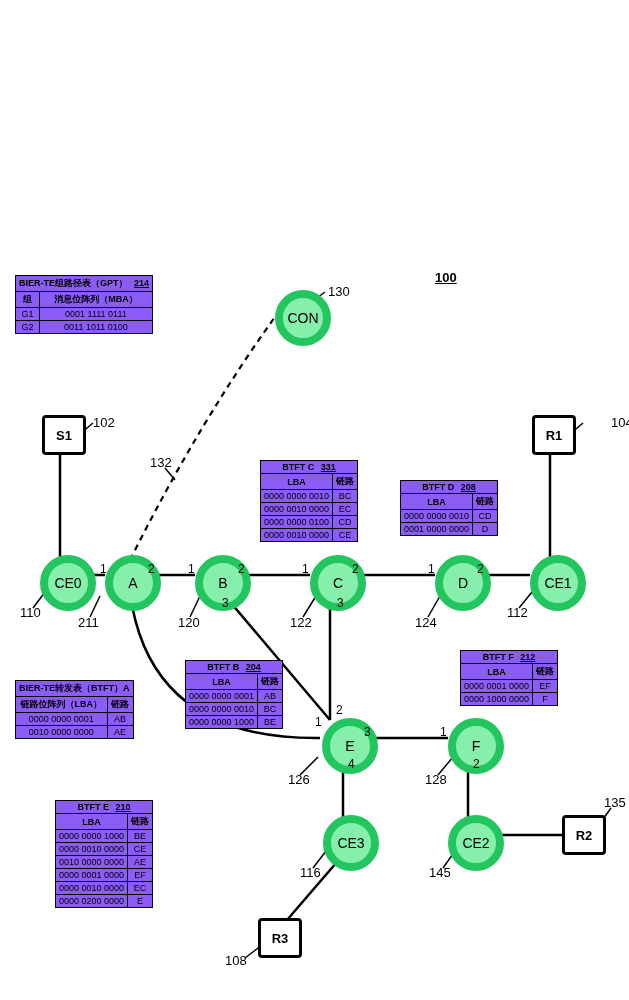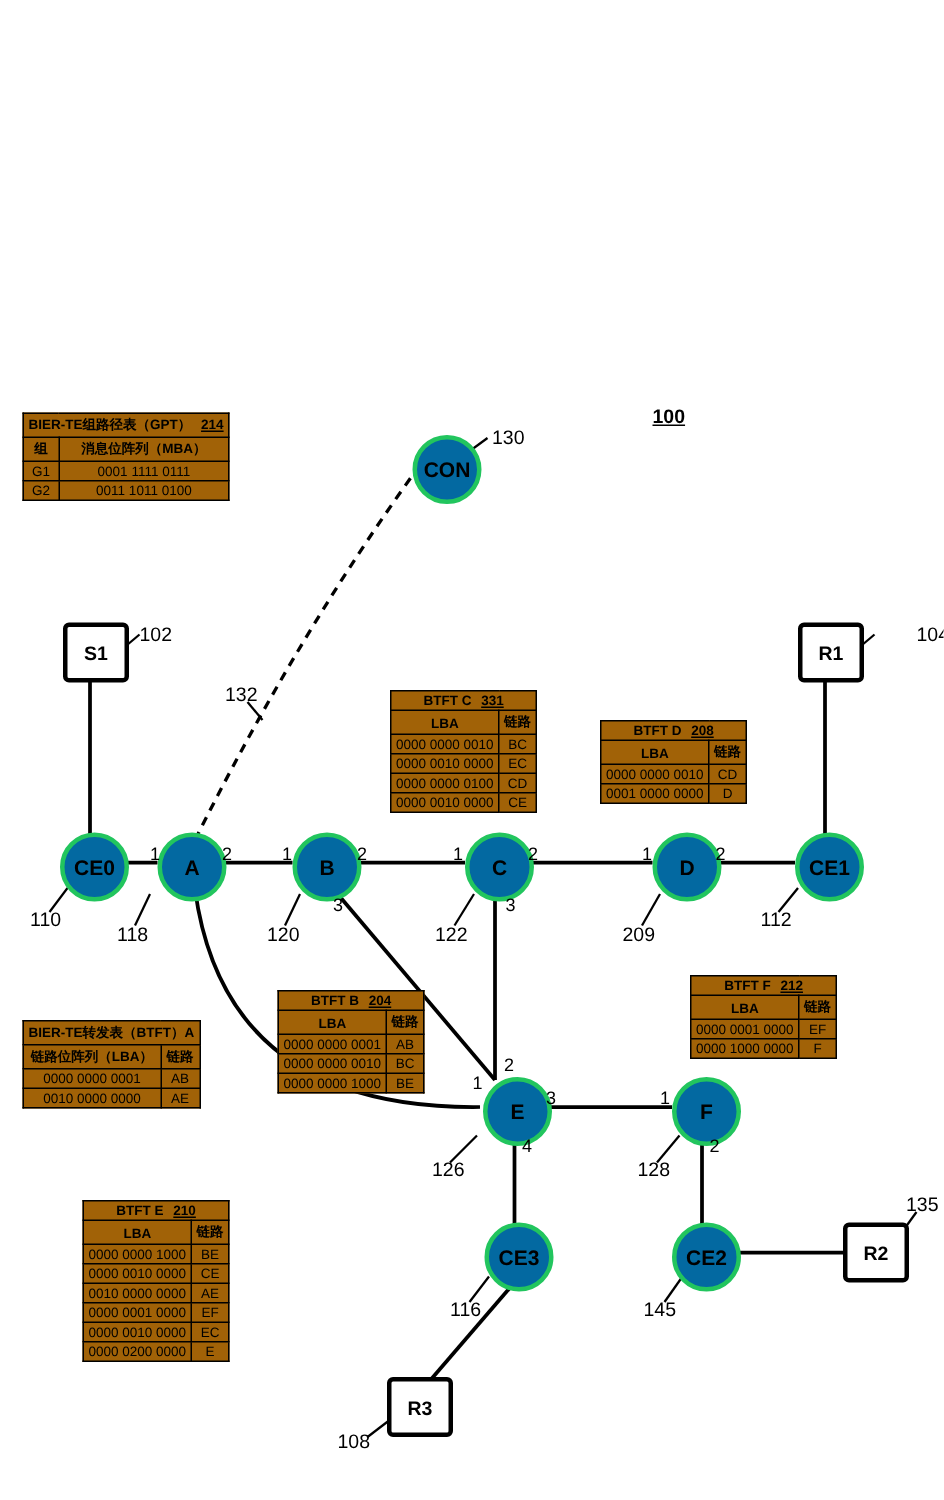"BIER-TE组路径表（GPT） 214" .tbl { background: #a16207 -> #8b5cf6 }
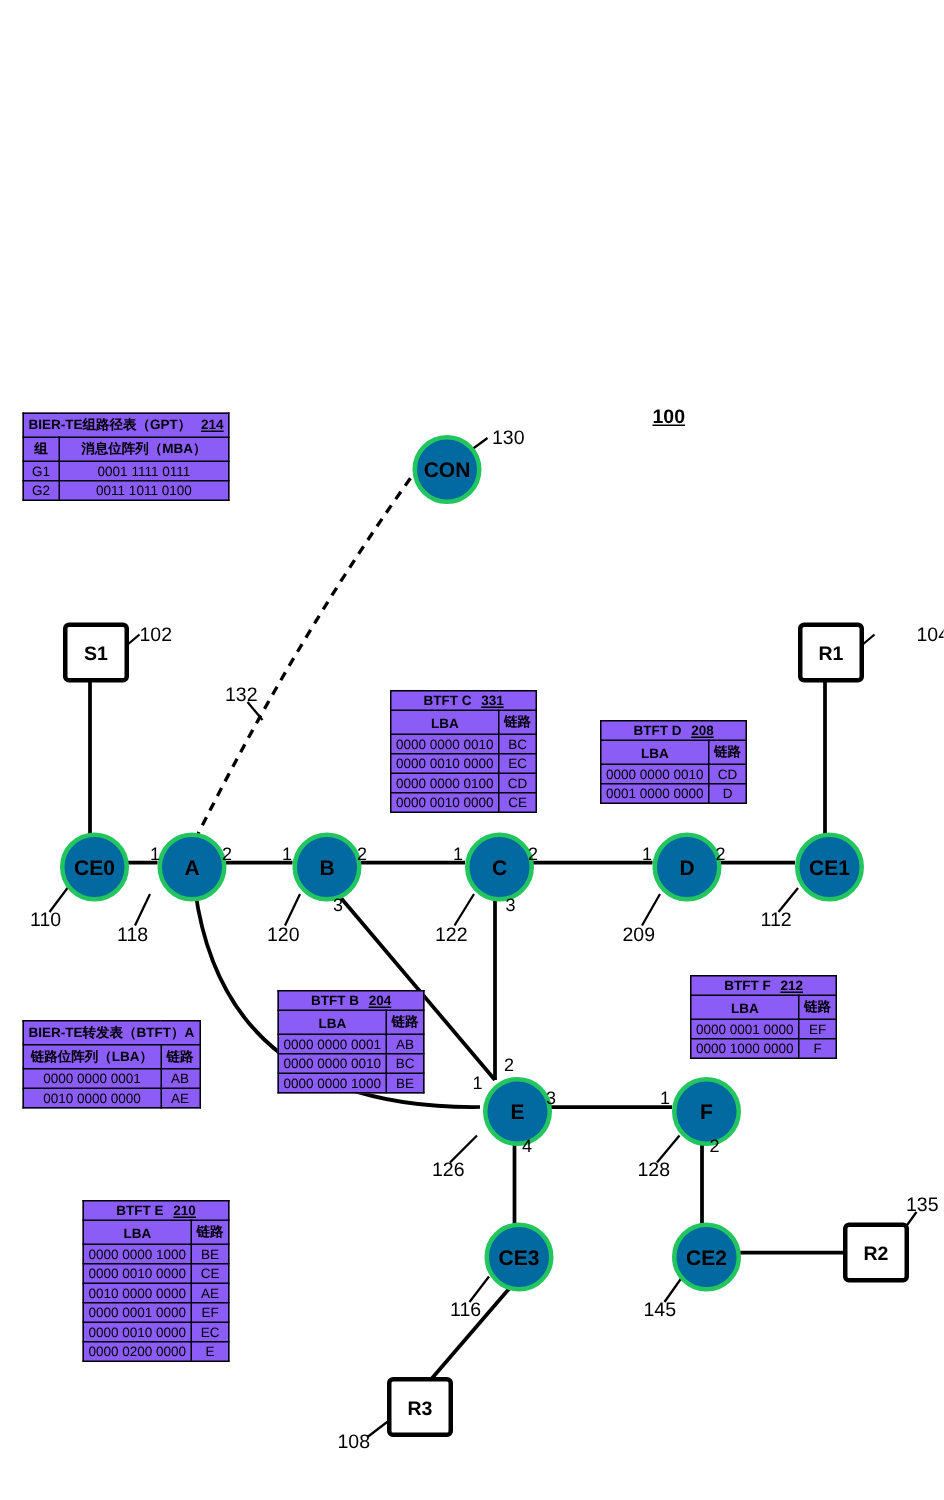"CON" .node-circle { background: #0369a1 -> #86efac; border: 3px solid #22c55e -> 8px solid #22c55e; font-weight: bold -> normal }
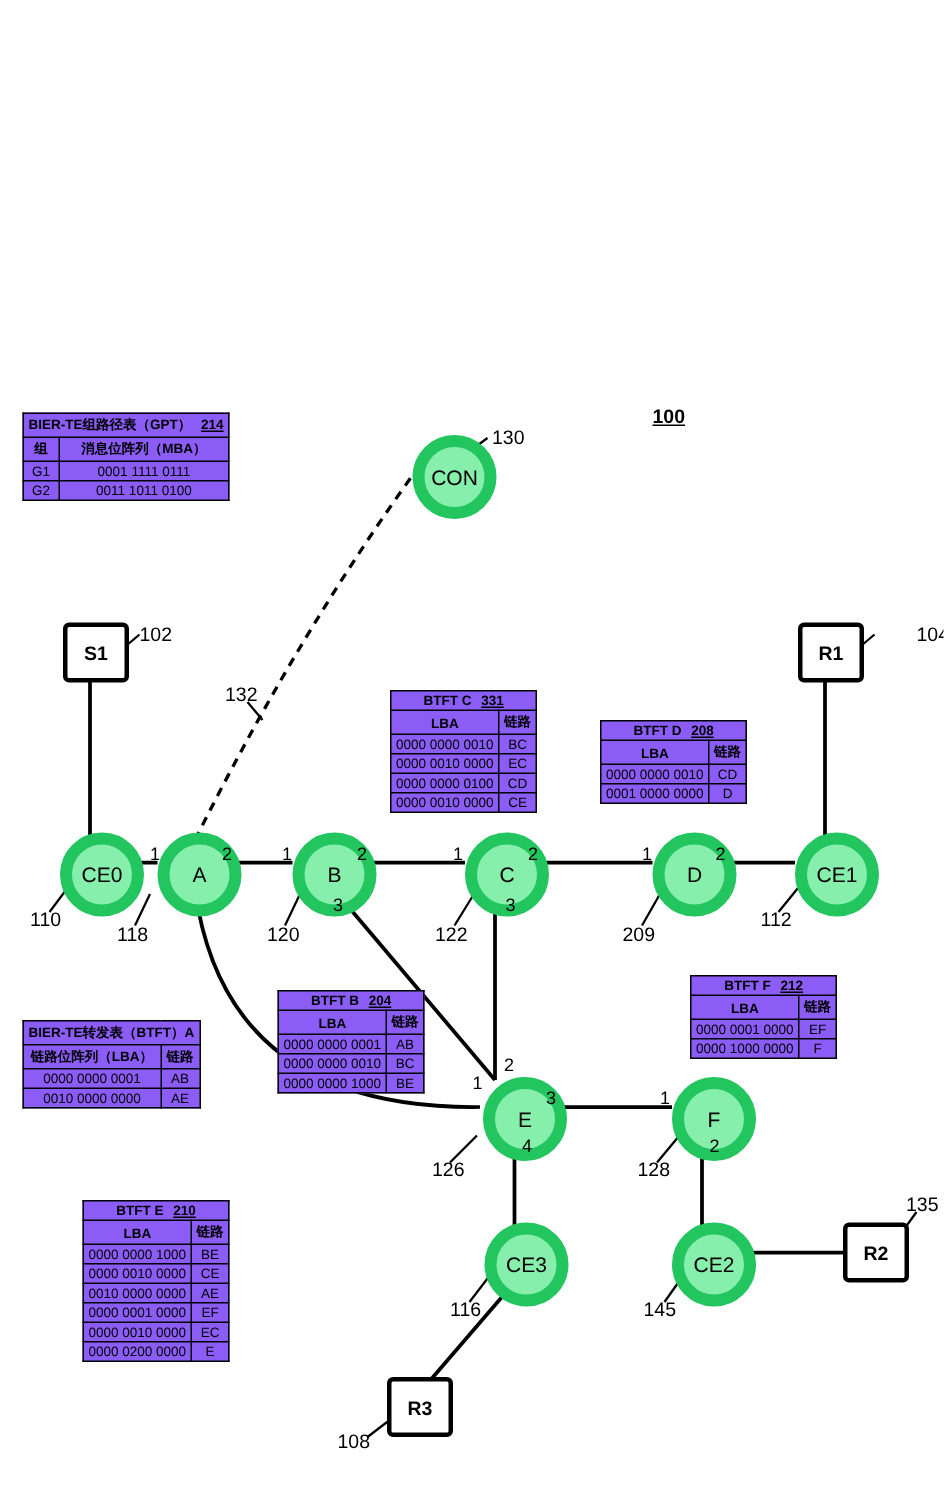"118" div.ref { text: 118 -> 211 }
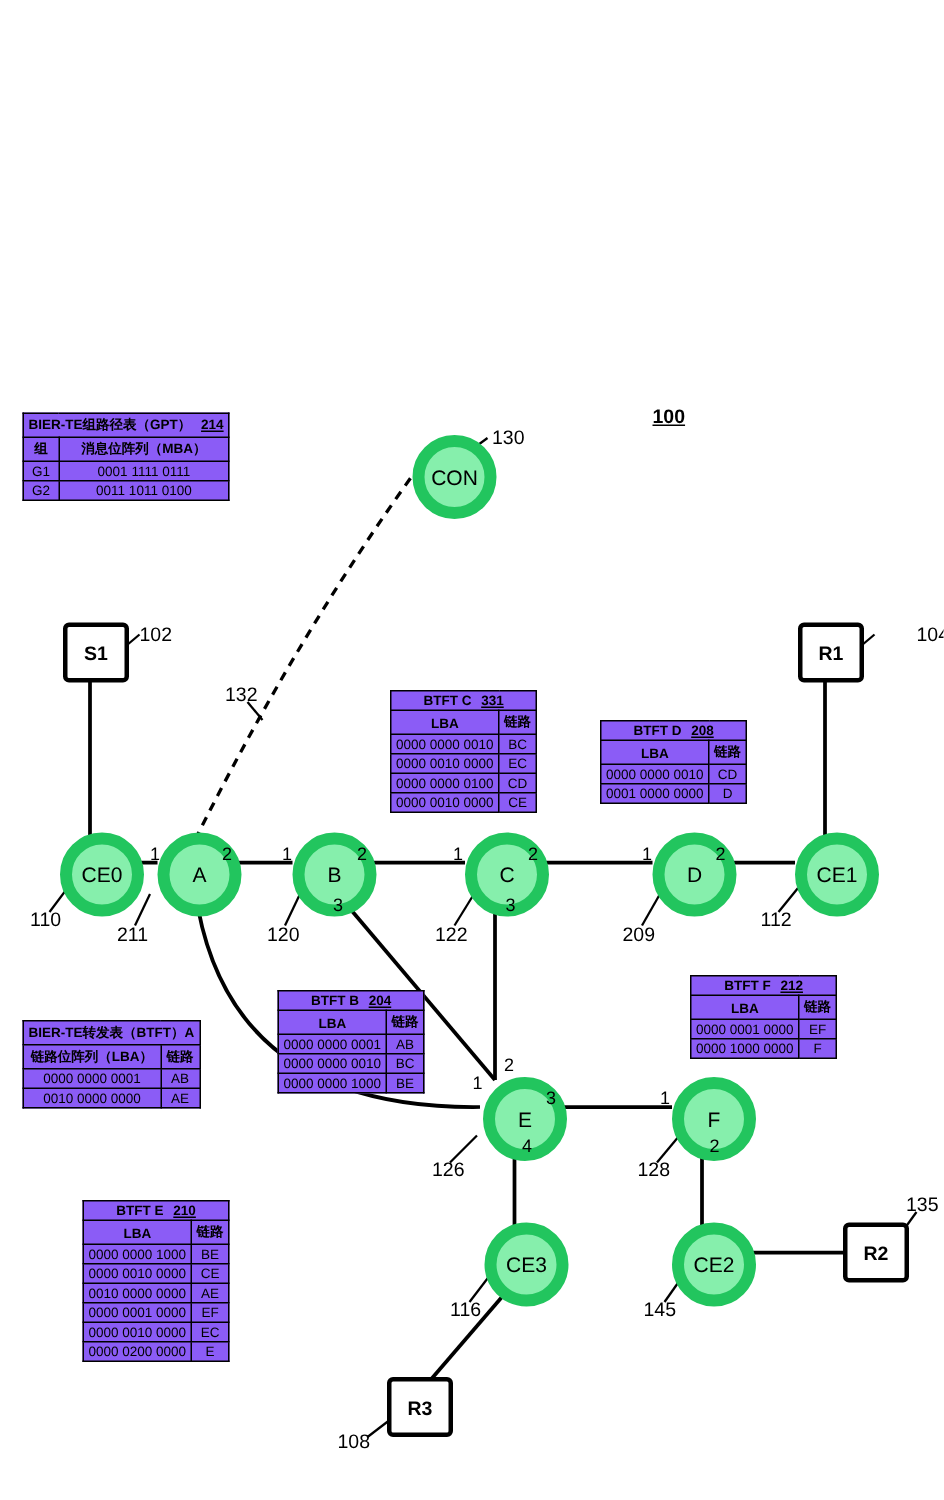"209" div.ref { text: 209 -> 124 }
